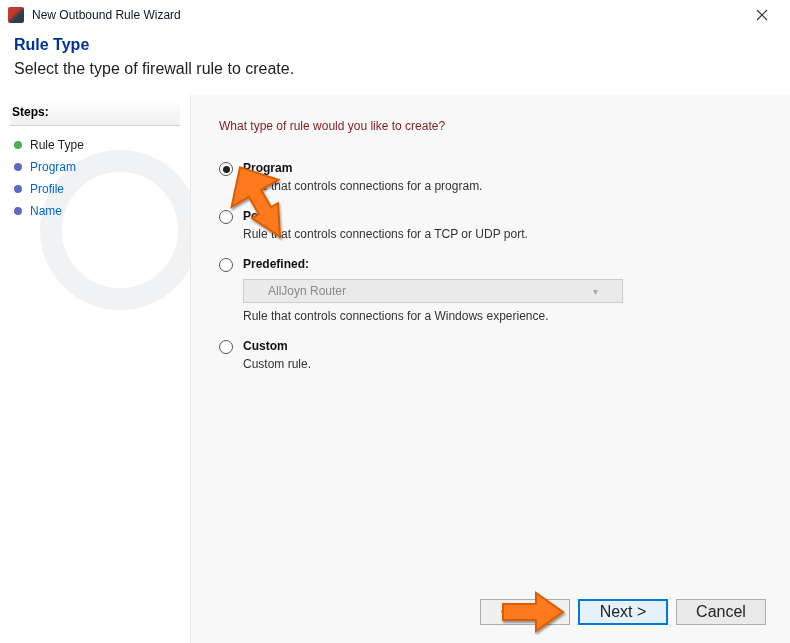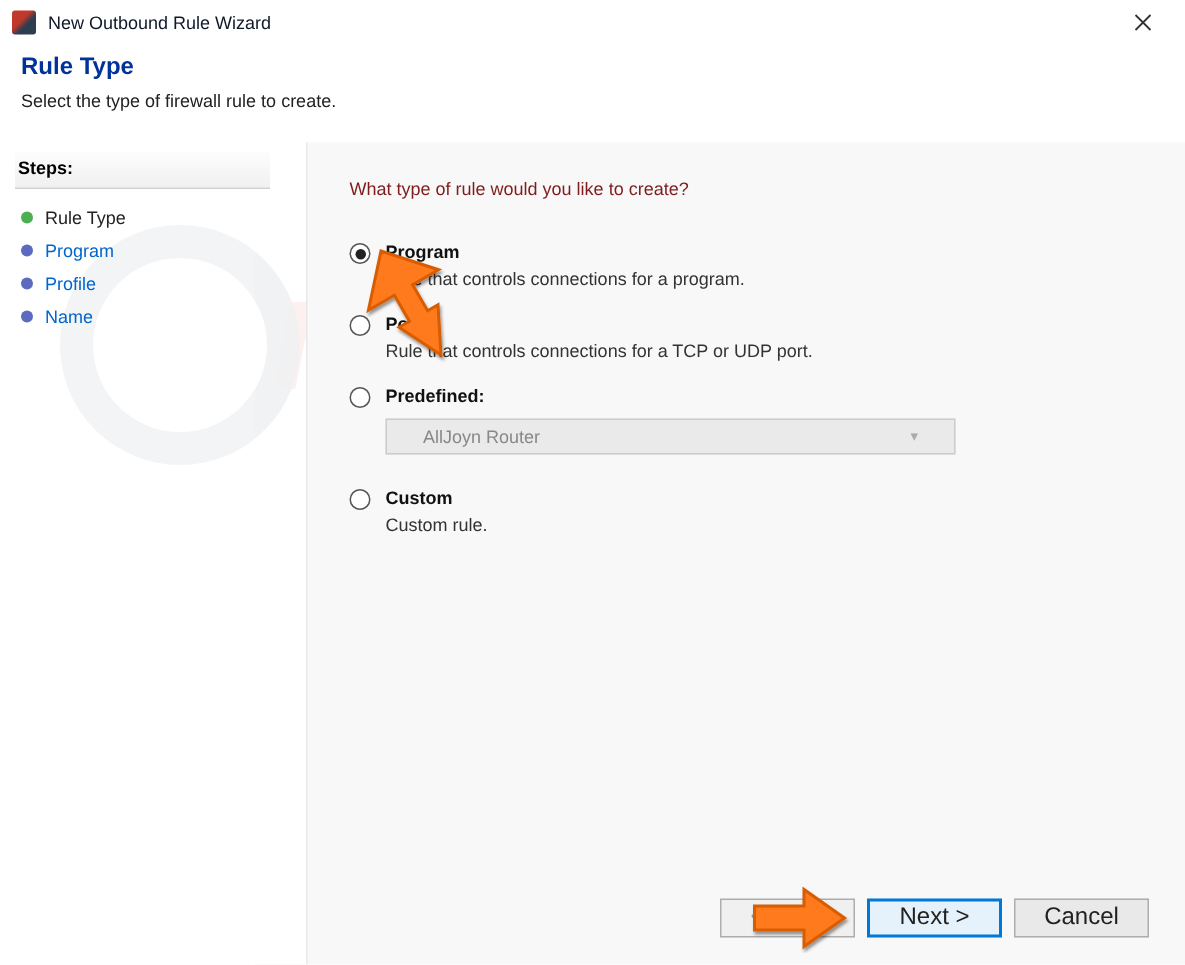"Select the type of firewall" .header .subtitle { font-size: 12px -> 16px }
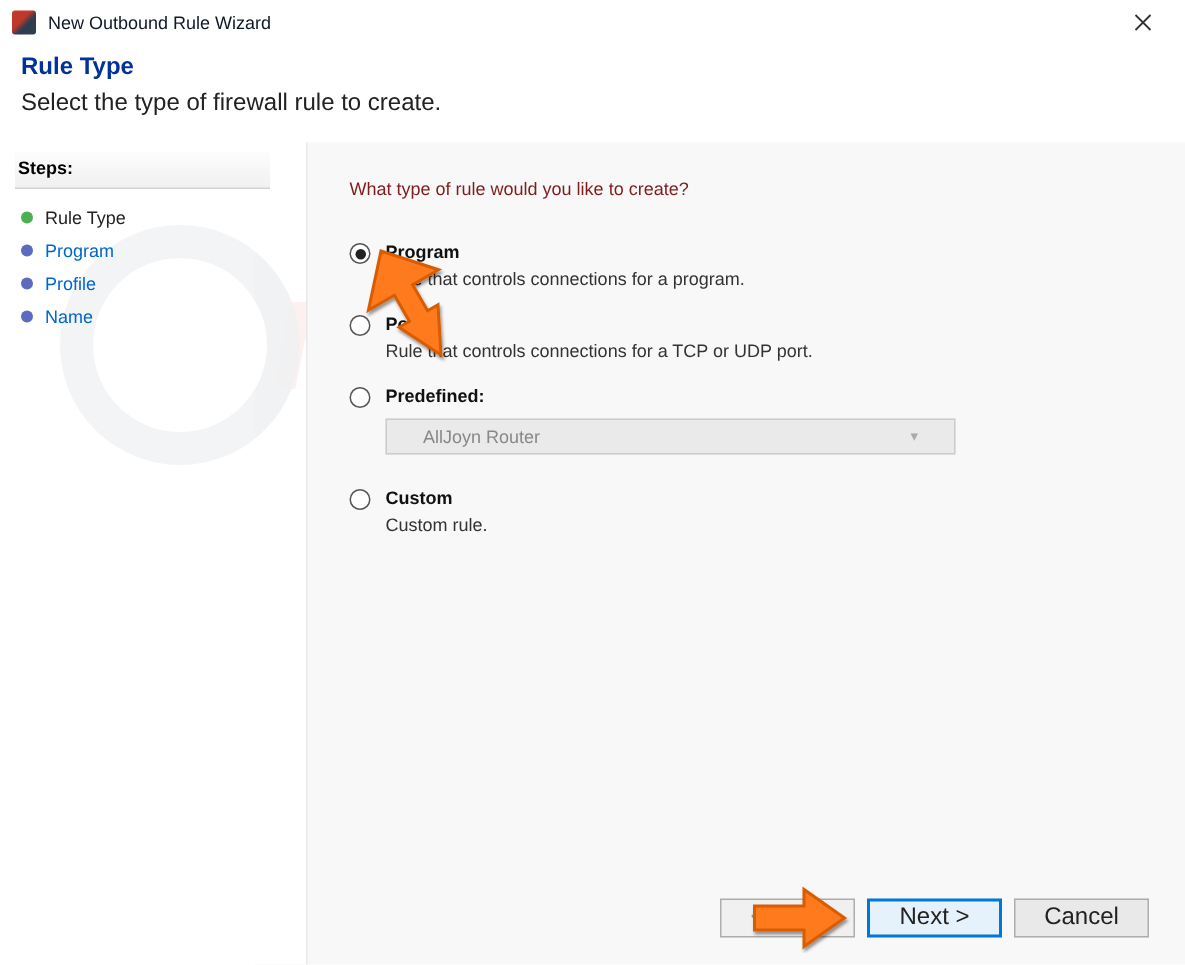"Steps:" .body-area { gap: 14px -> none }
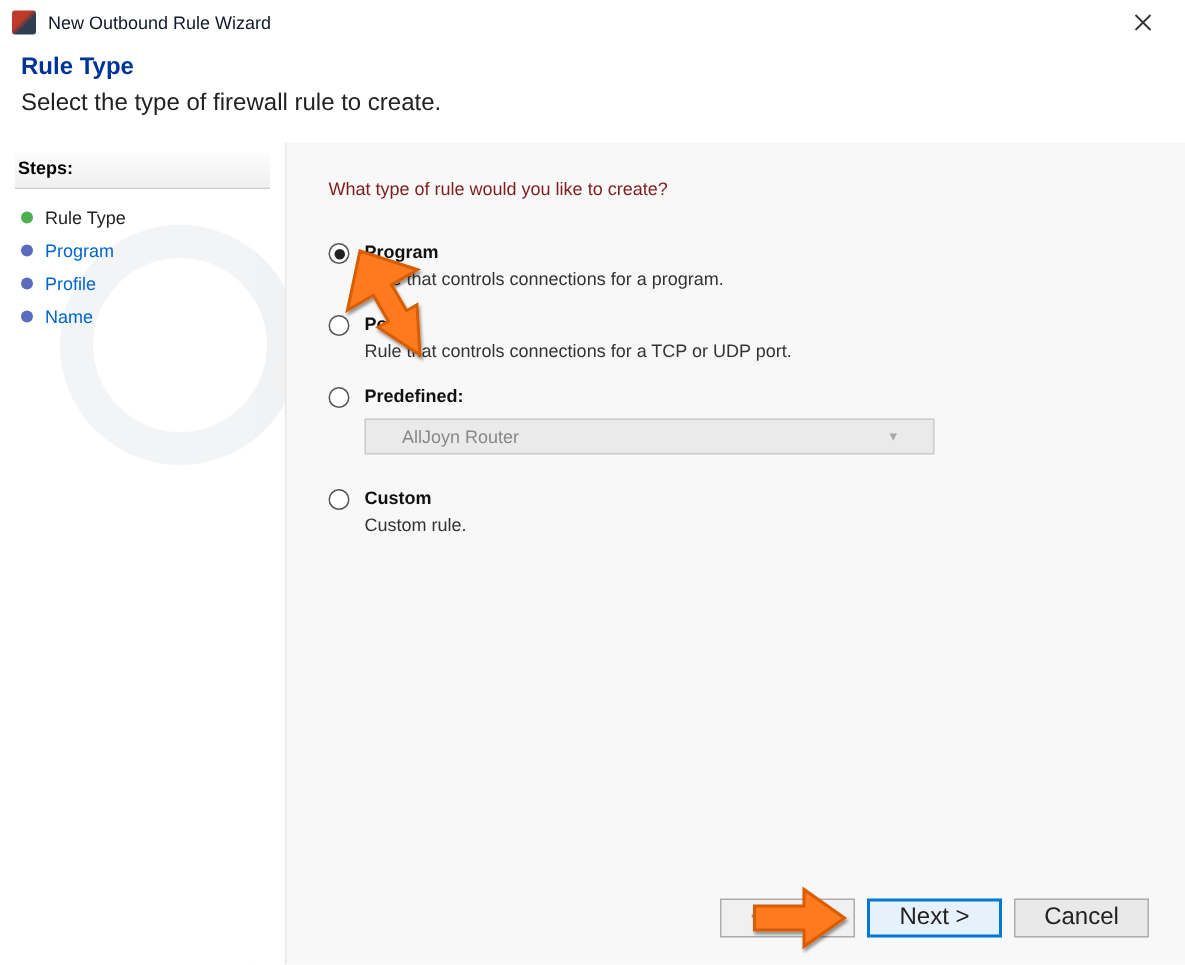"Rule that controls connections for a Windows" div.option-desc { html: none -> <div>Rule that controls connections for a Windows experience.</div> }
